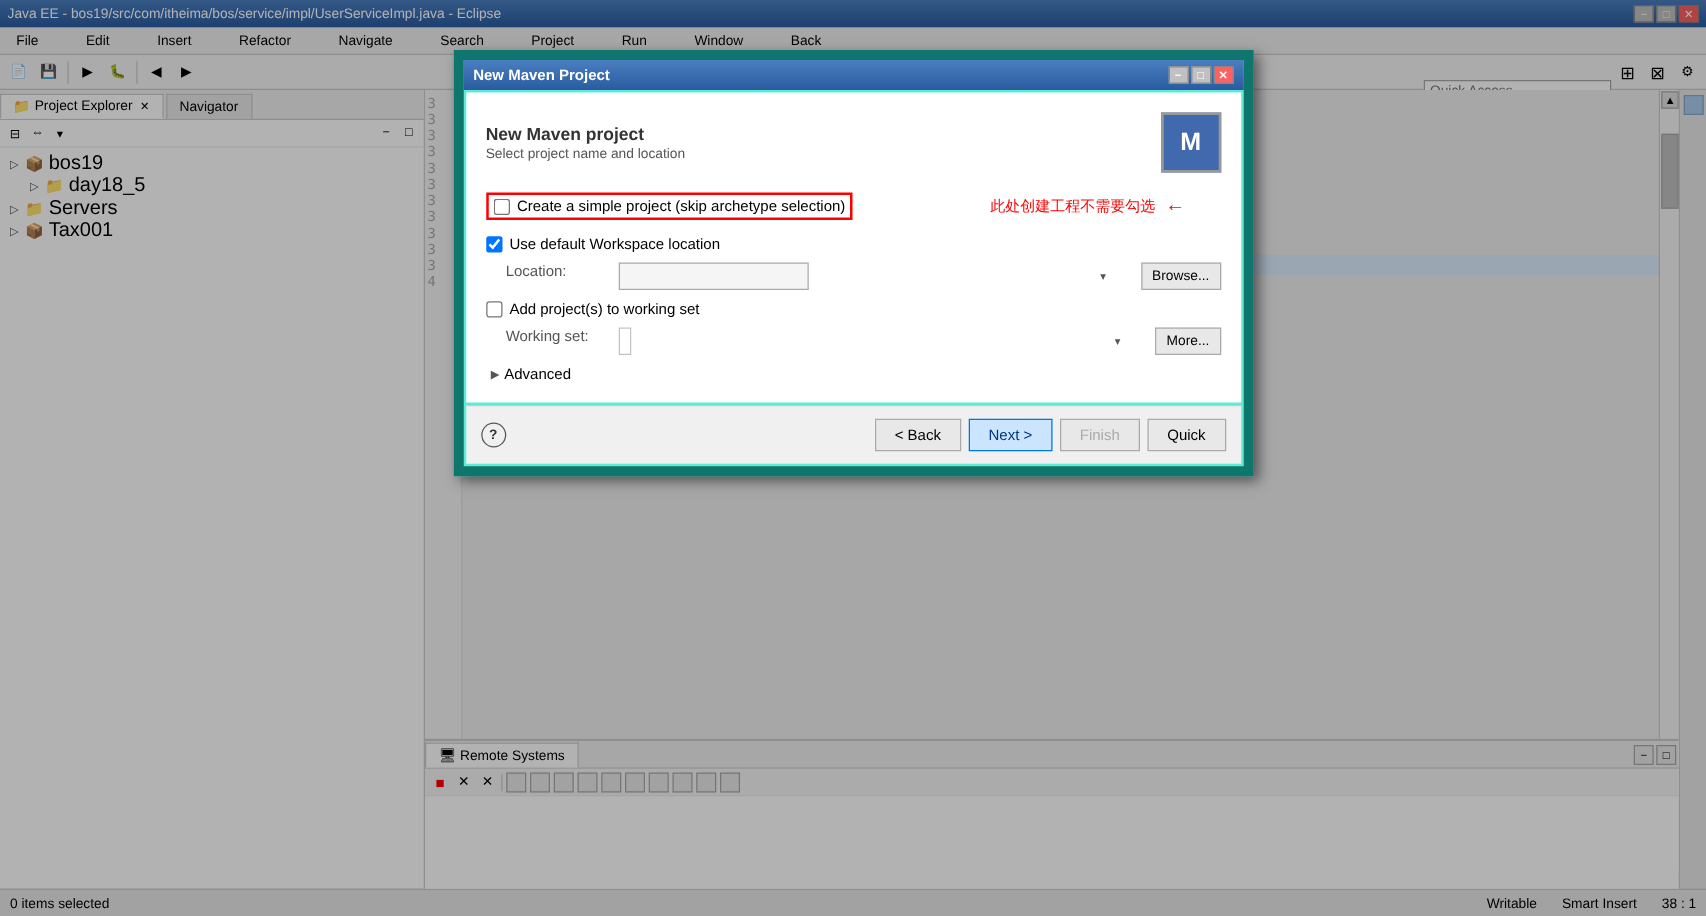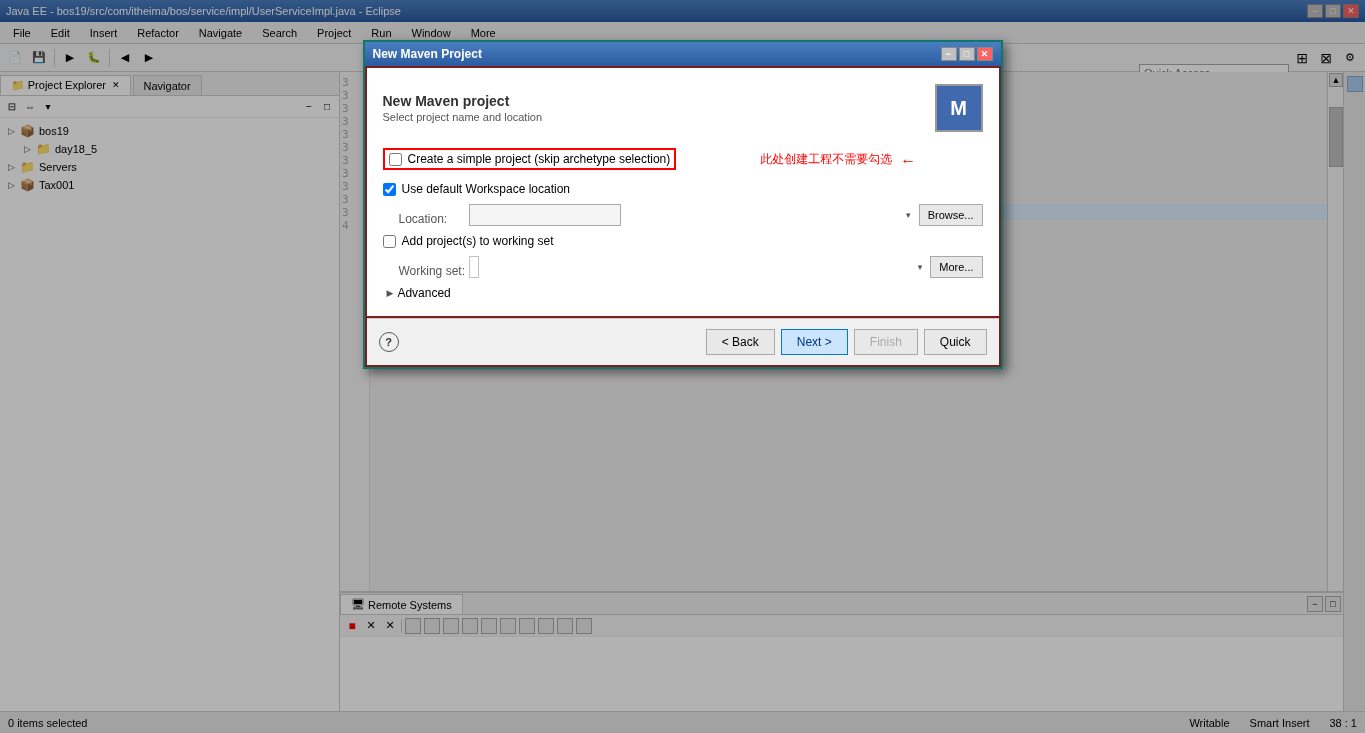"File" .menu-bar { gap: 2px -> 20px }
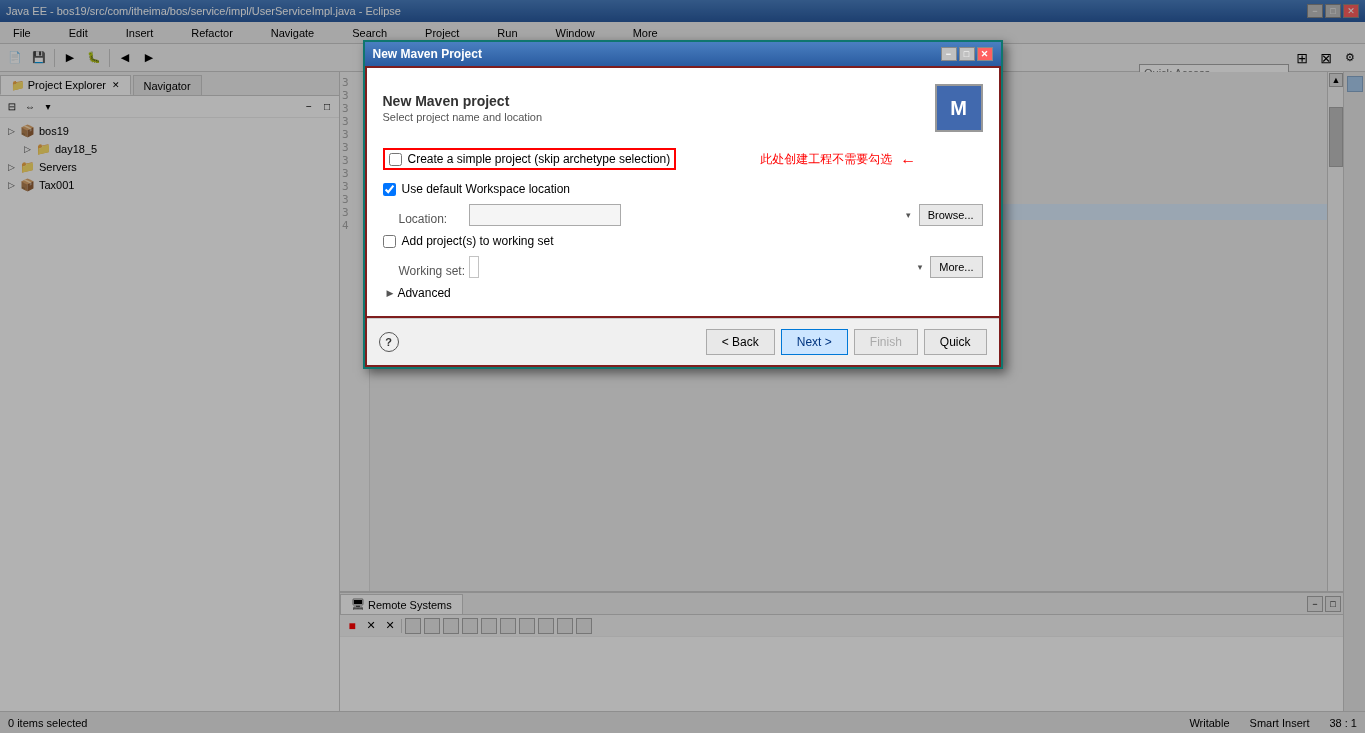"More" div.menu-item { text: More -> Back }
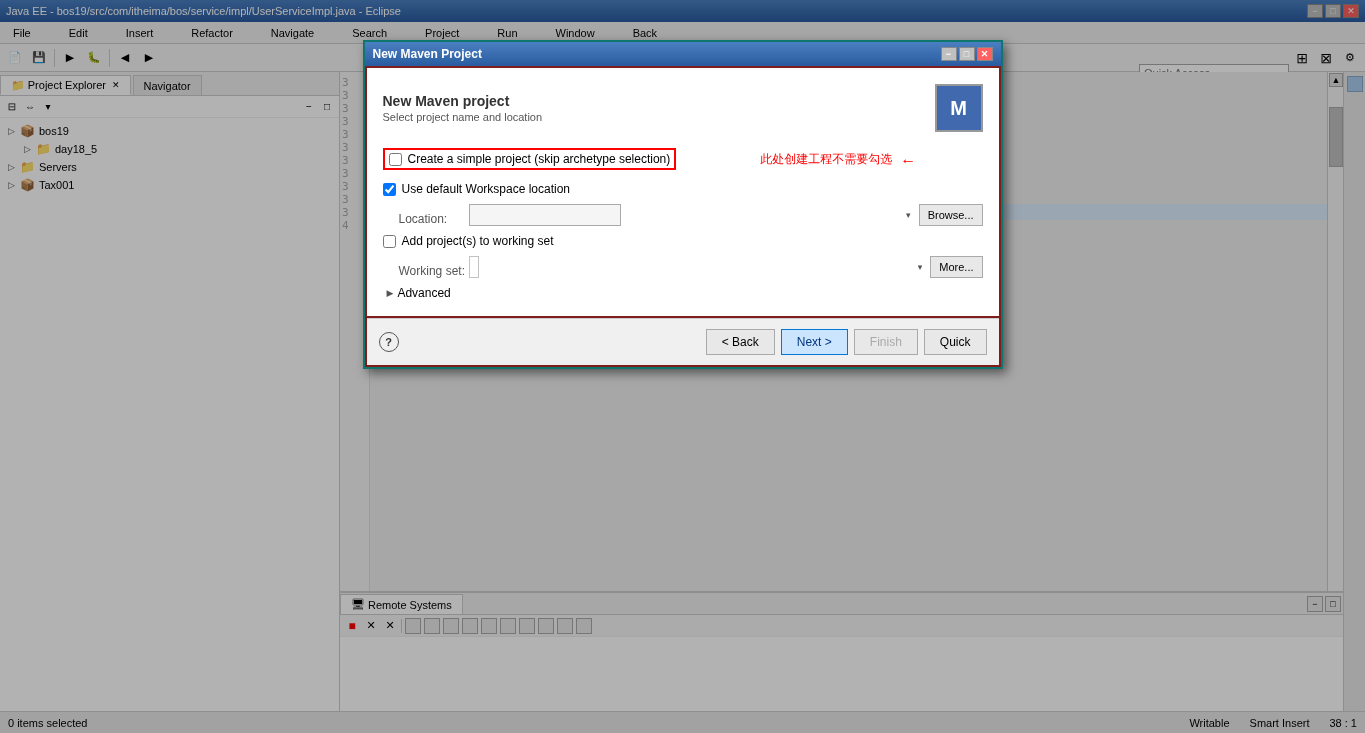"New Maven Project" .dialog { background: #7f1d1d -> #5eead4; border: 2px solid #0f766e -> 8px solid #0f766e }
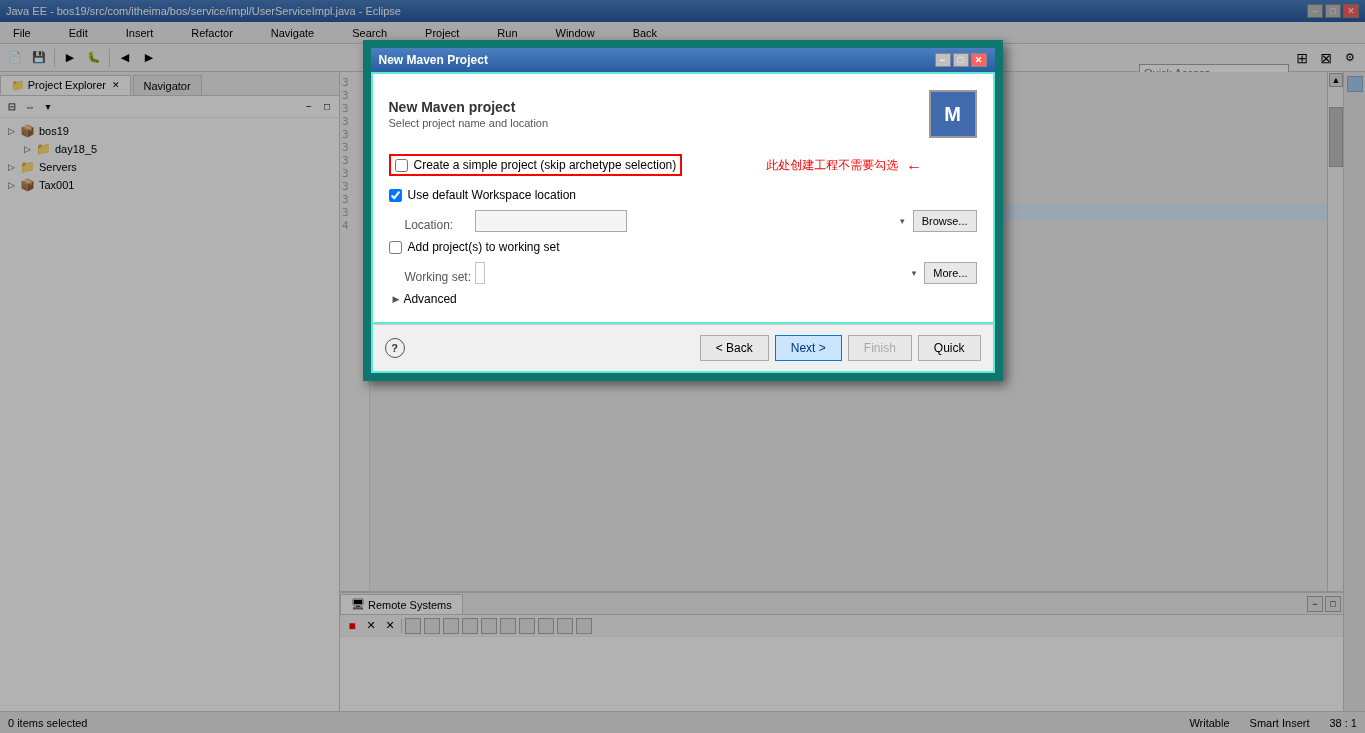"bos19" .tree-label { font-size: 11px -> 16px }
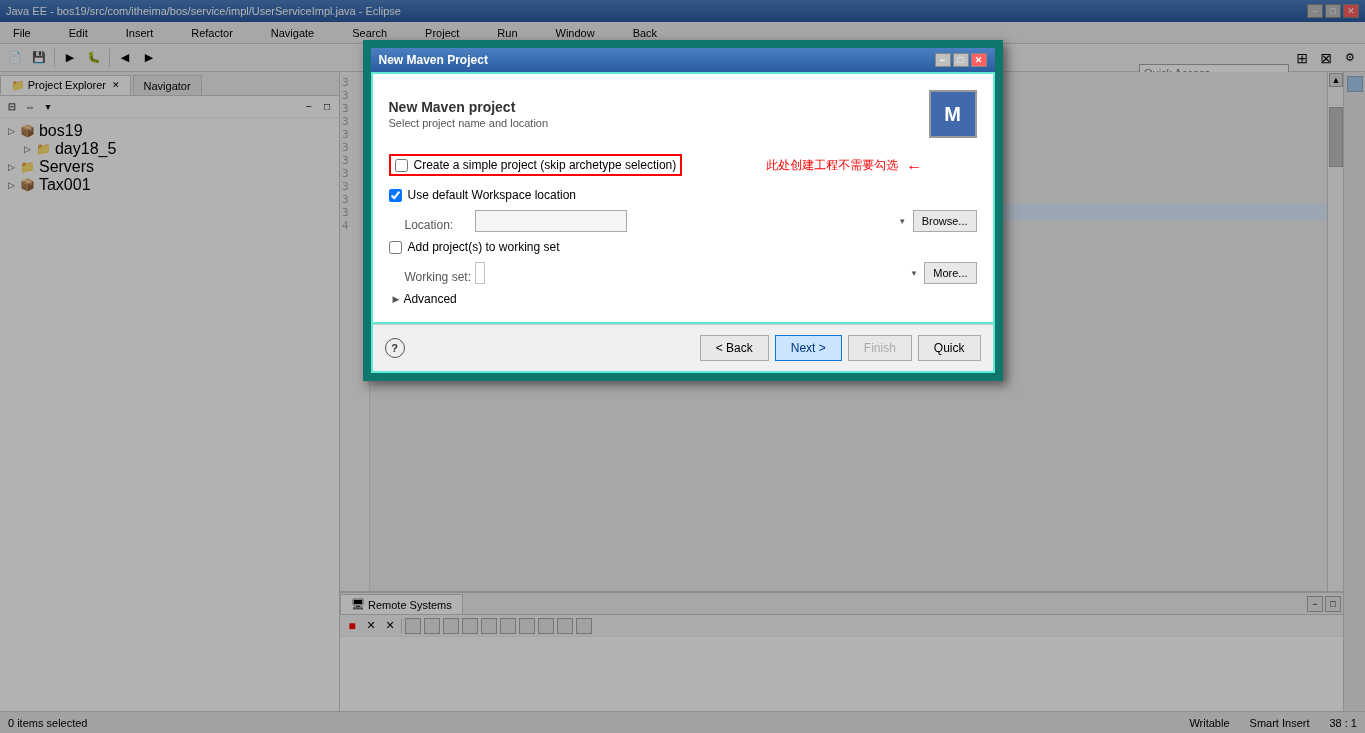"Create a simple project (skip" div { gap: 84px -> 110px }
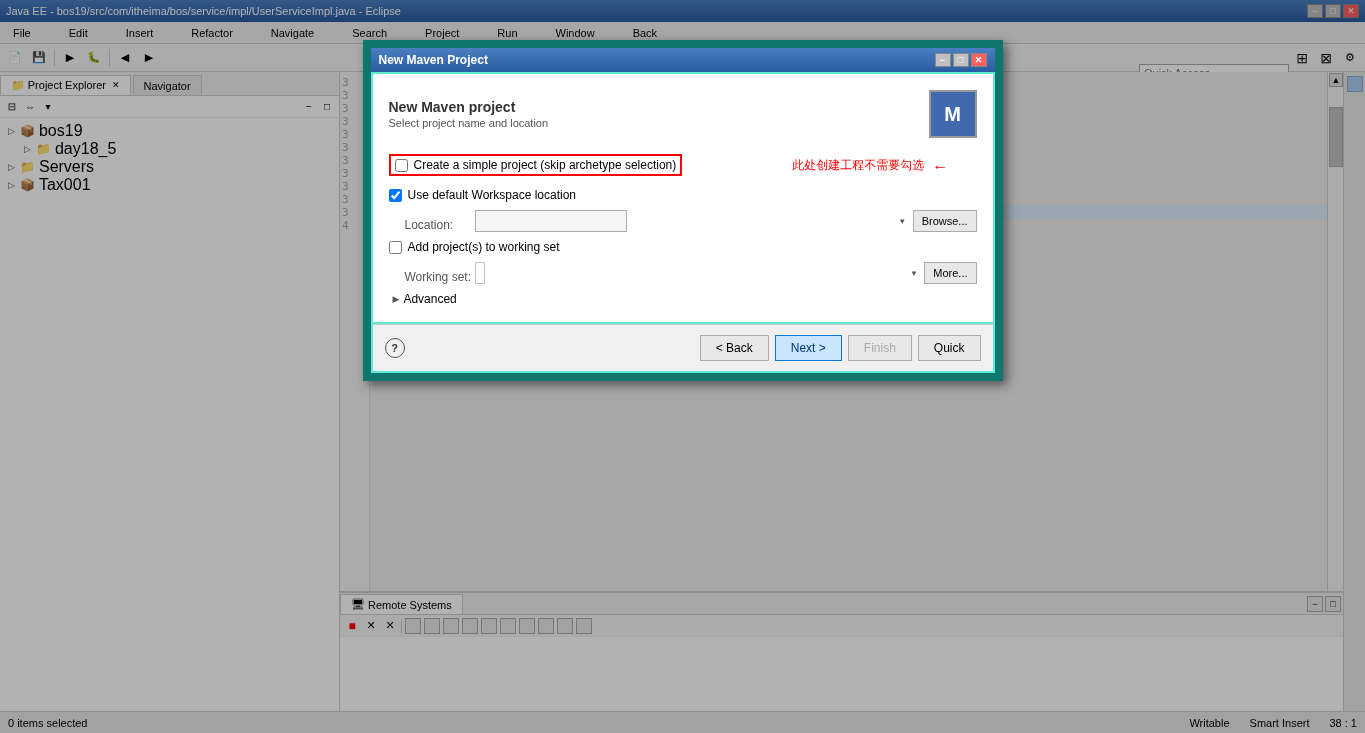"Location:" .form-row { align-items: flex-end -> flex-start; gap: none -> 20px }
